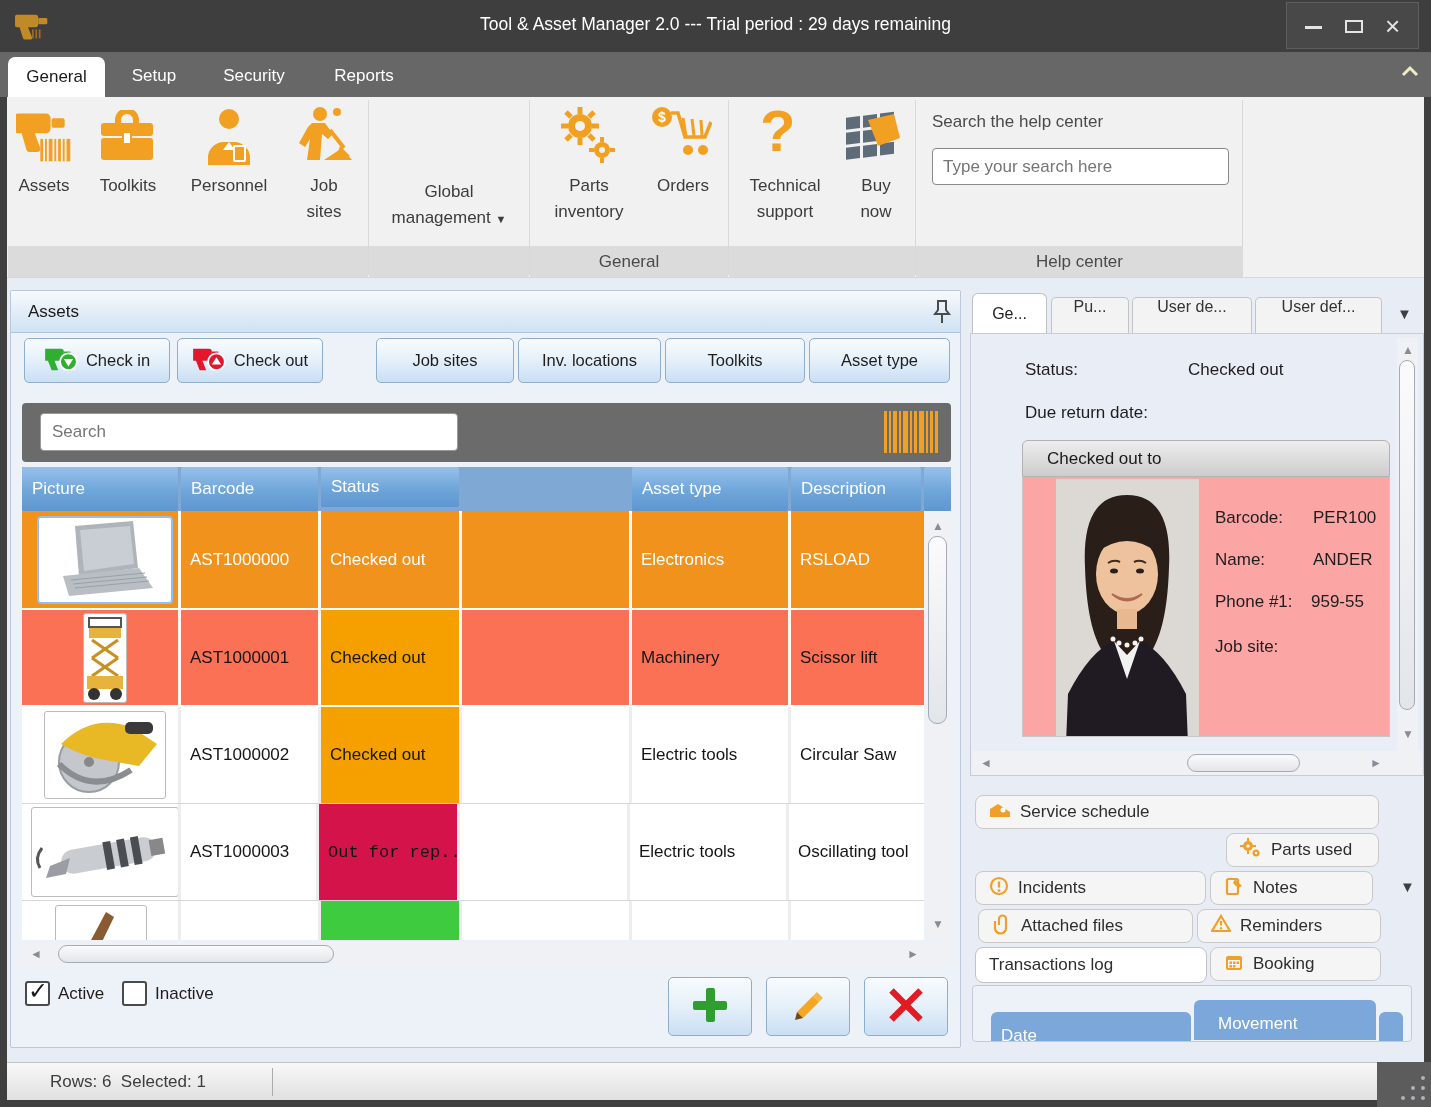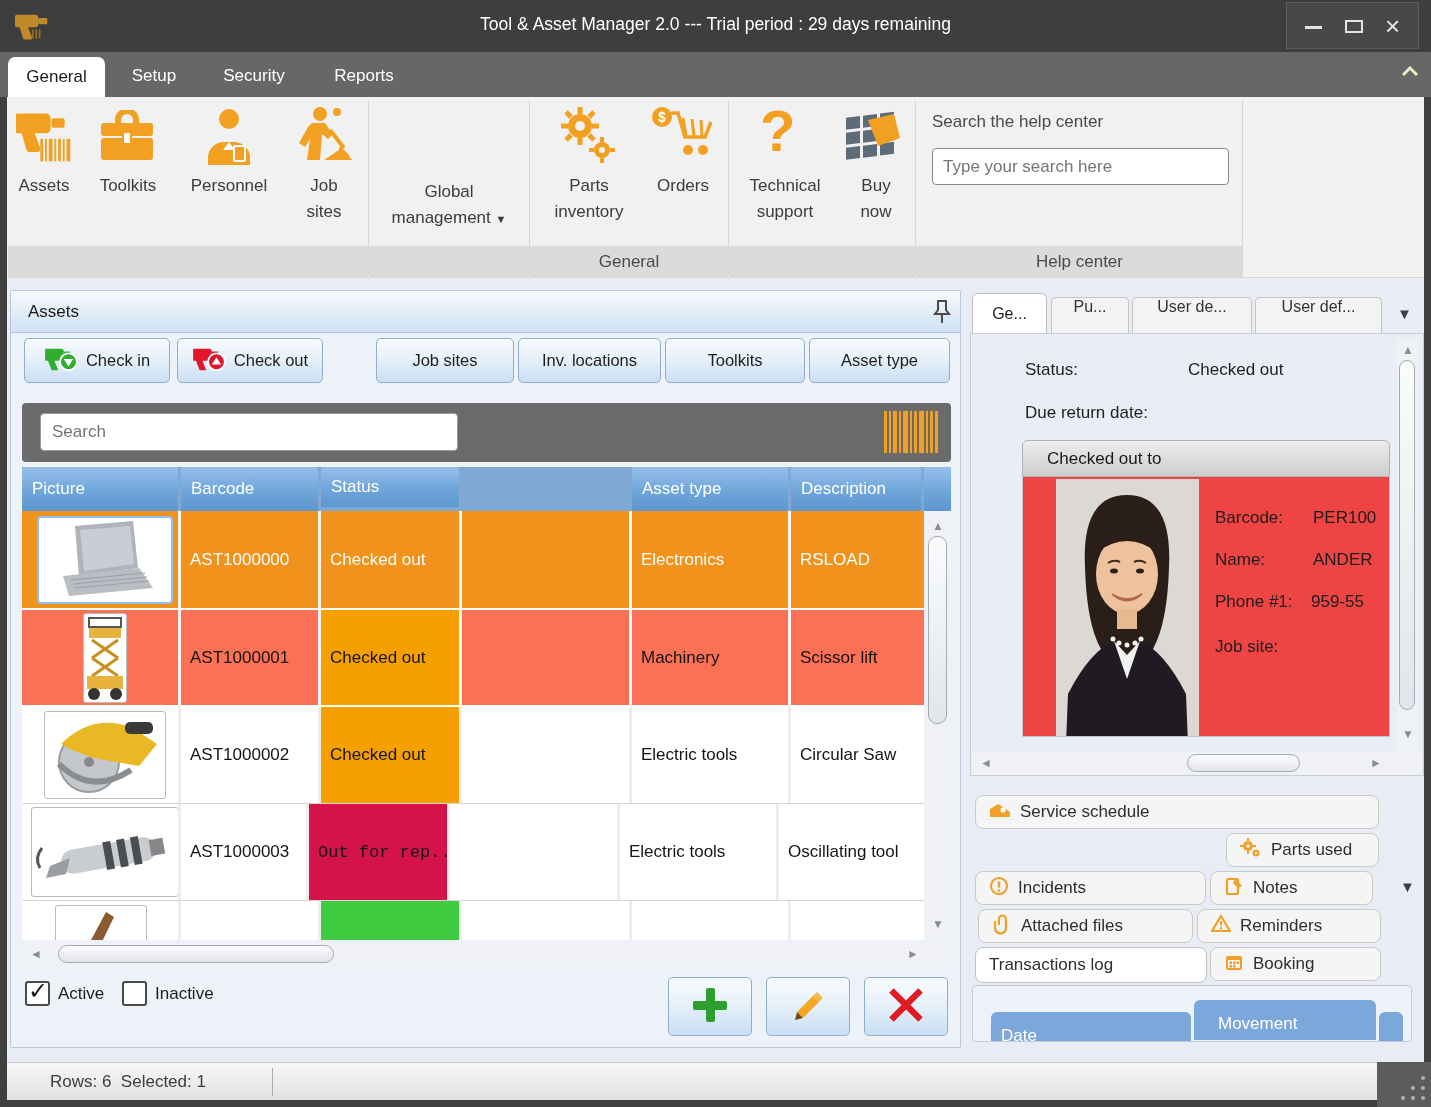"Barcode:" div.abs { background: #ef4444 -> #fca5a5 }
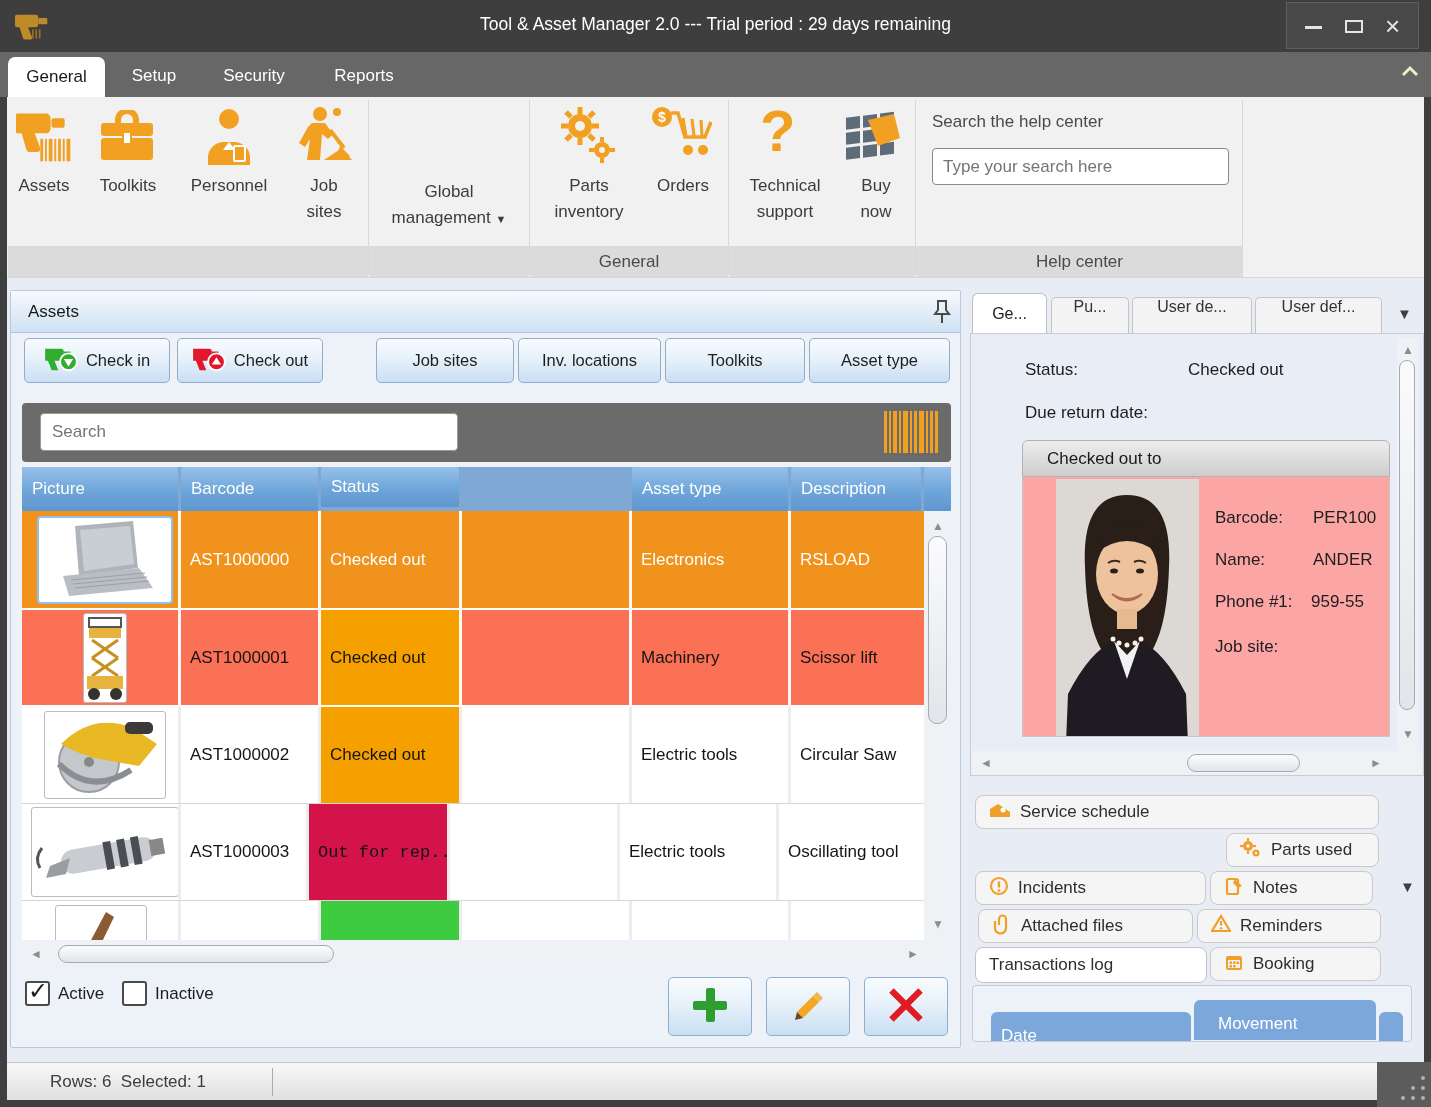"AST1000003" div.tcell { width: 128px -> 138px }
